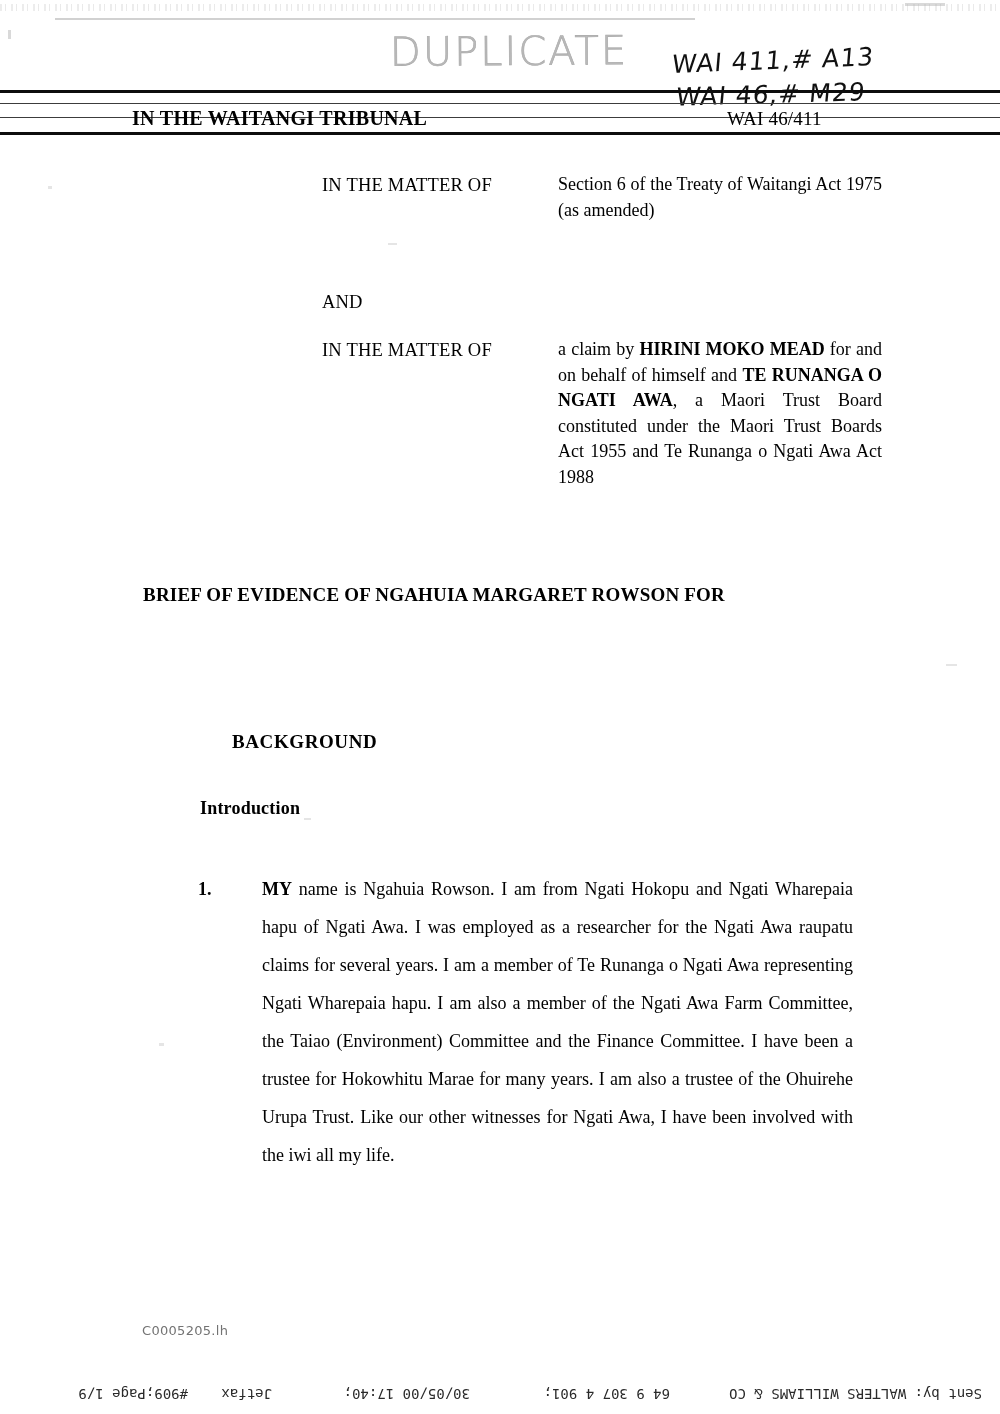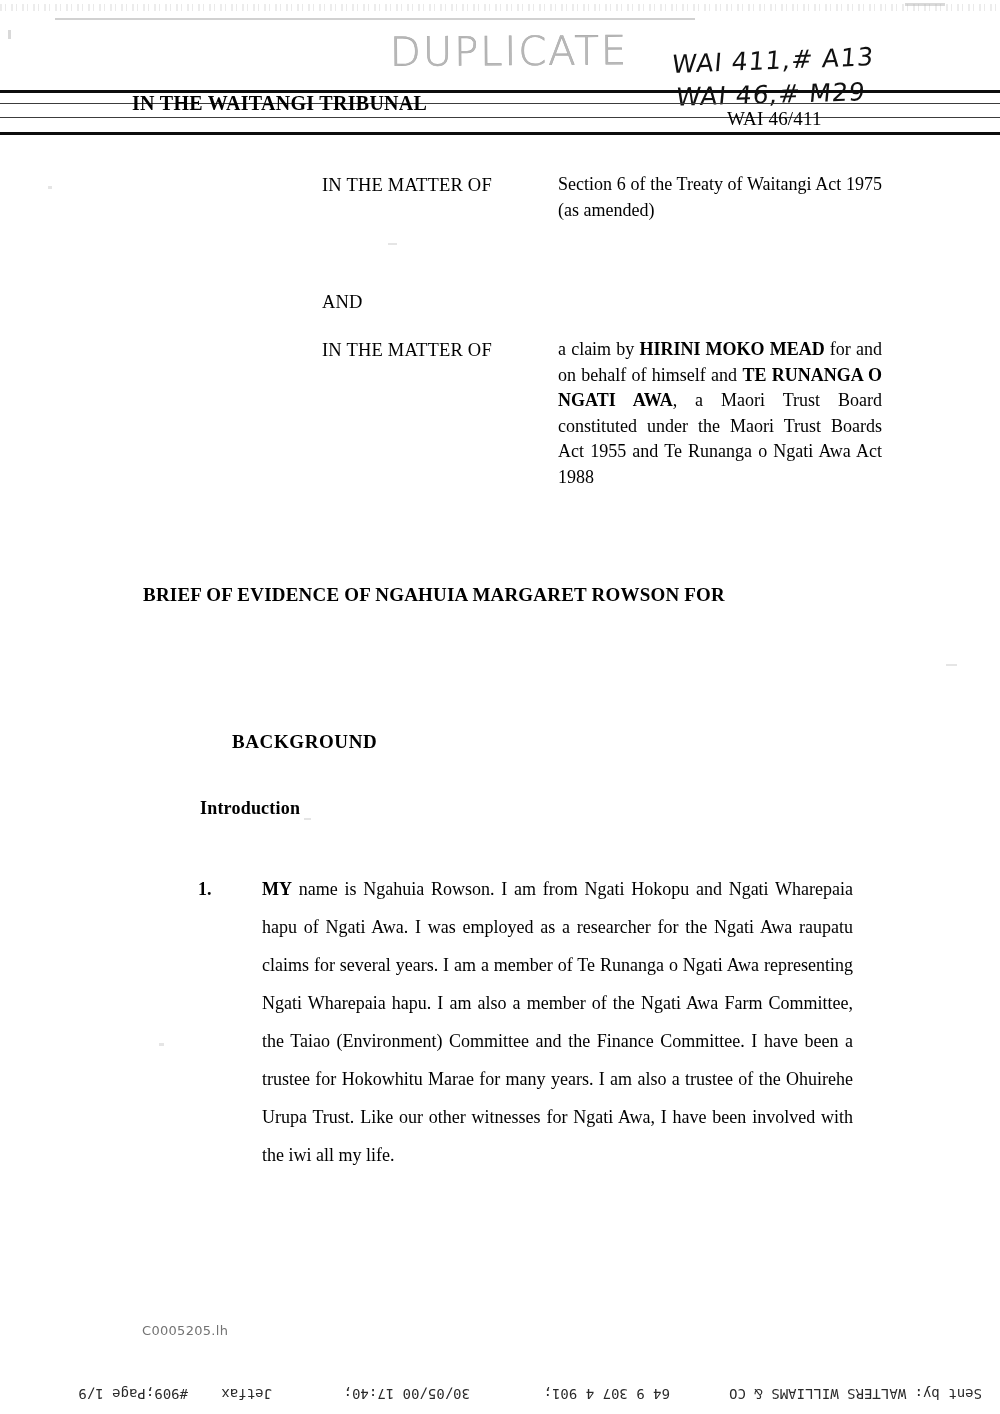"IN THE WAITANGI TRIBUNAL" #tribunal-title { top: 92px -> 107px }
